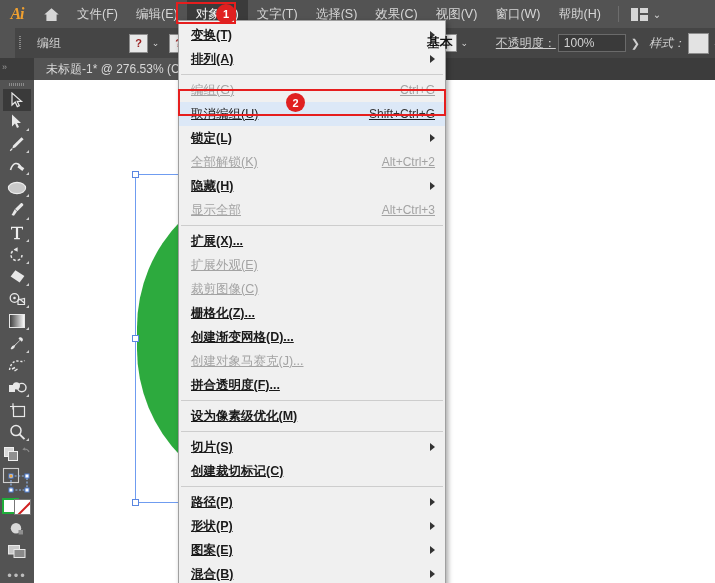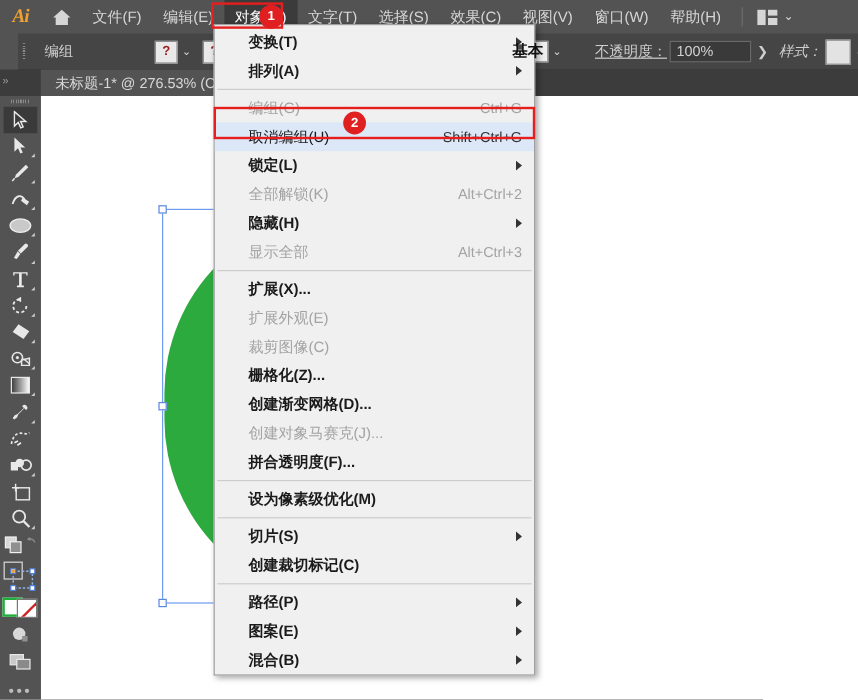"变换(T)" .mi { padding-left: 28px -> 12px; text-decoration: none -> underline }
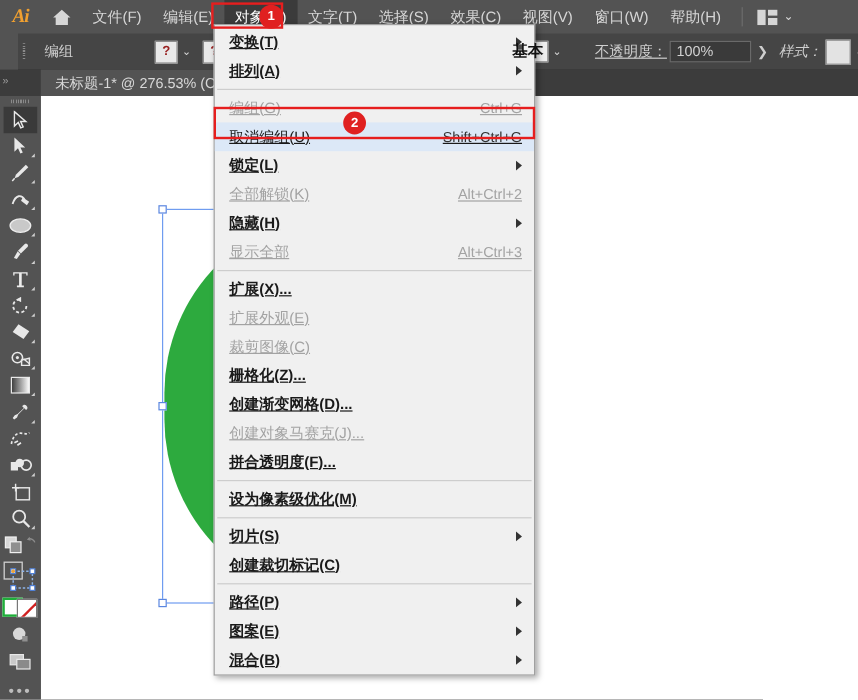"形状(P)" div.mi { html: none -> <div> <span>形状(P)</span> <span></span> </div> }
